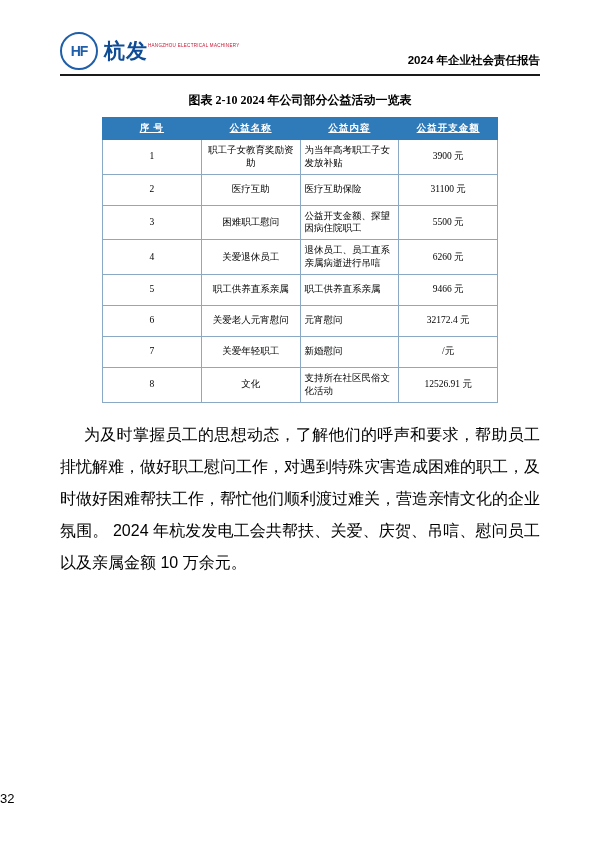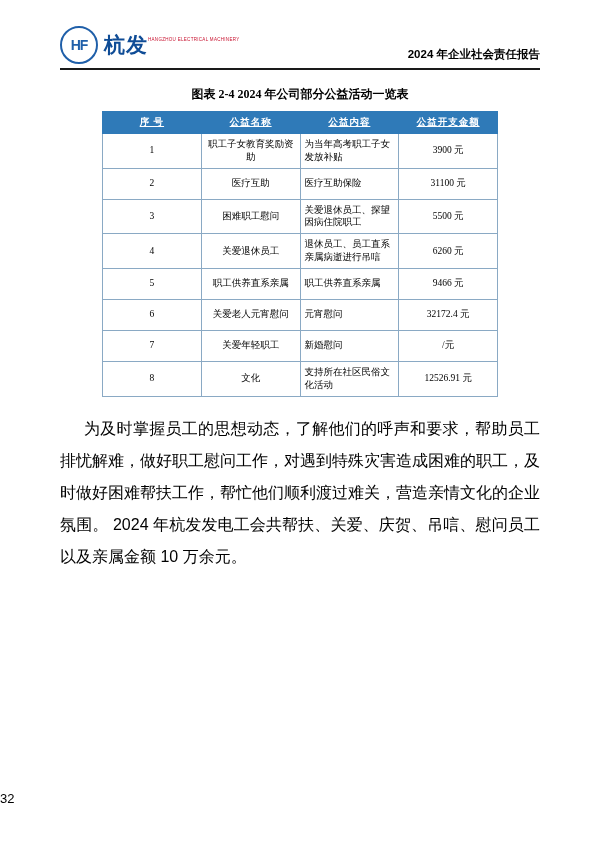"HF" .header { padding-top: 20px -> 26px }
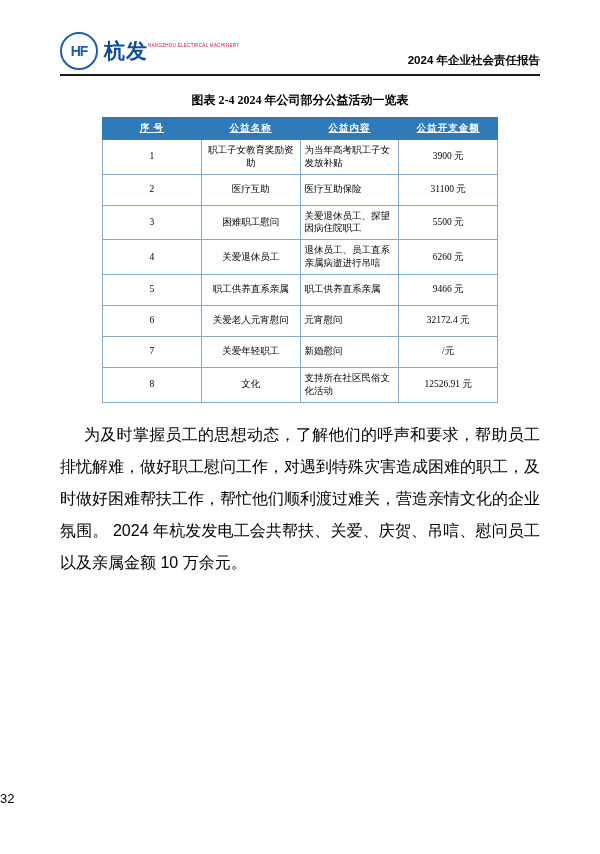"图表 2-4 2024 年公司部分公益活动一览表" div.fig-title { text: 2-4 -> 2-10 }
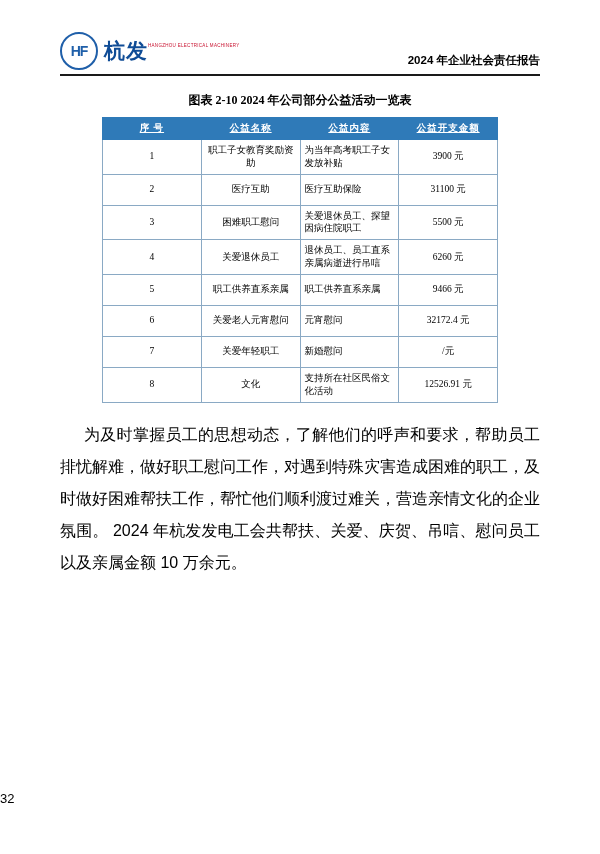"关爱退休员工、探望因病住院职工" td.c-content { text: 关爱退休员工 -> 公益开支金额 }
